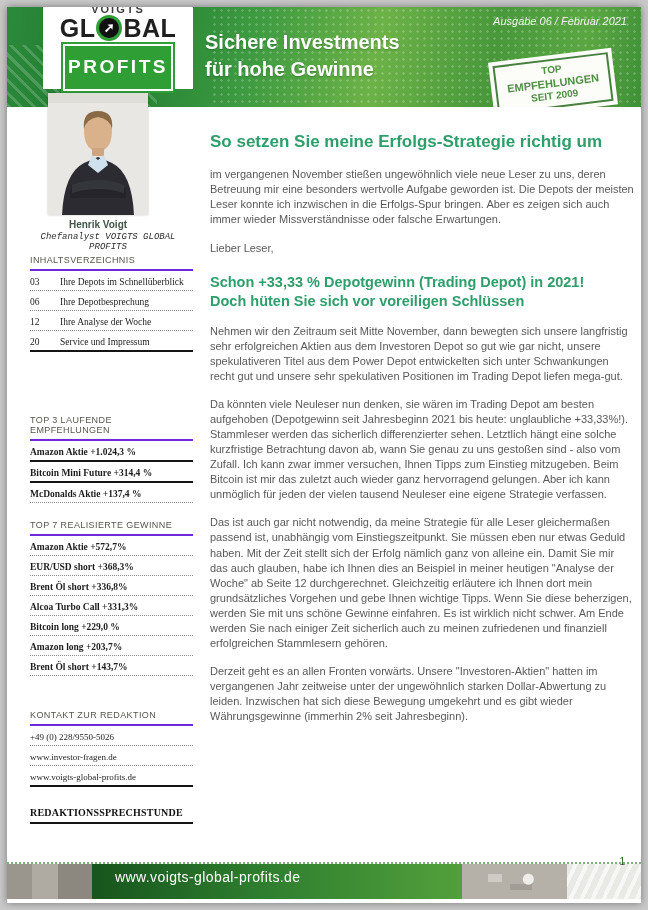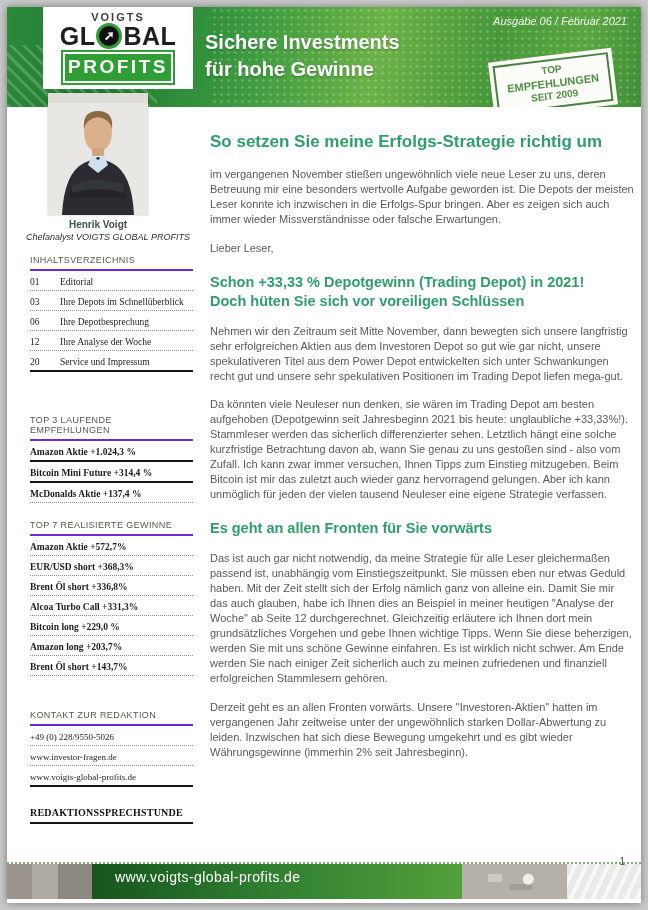"PROFITS" .logo-profits { padding: 4px 5px -> 12px 5px }
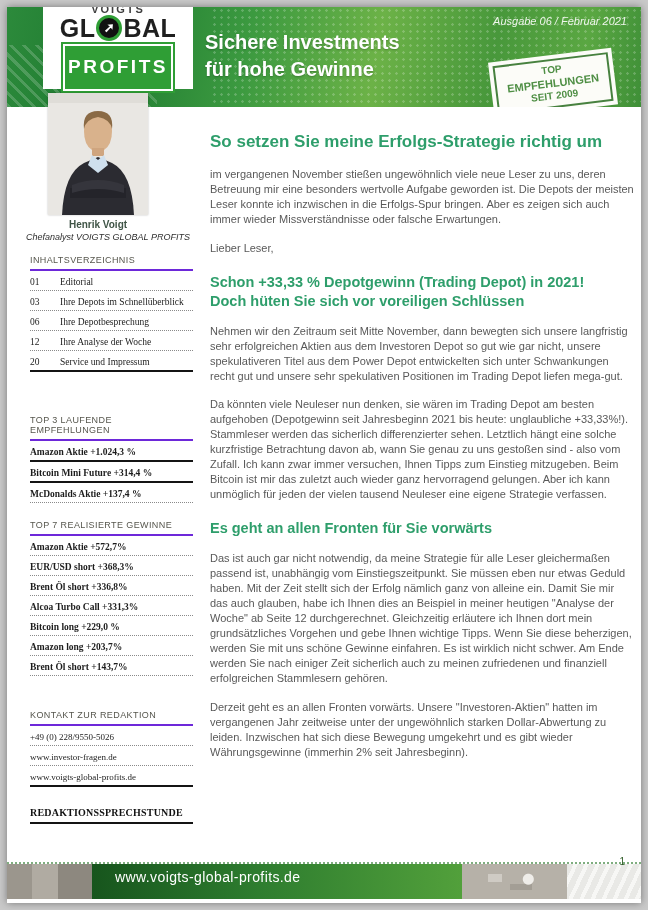"Chefanalyst VOIGTS GLOBAL PROFITS" .analyst-role { font-family: Liberation Sans, sans-serif -> Liberation Mono, monospace }
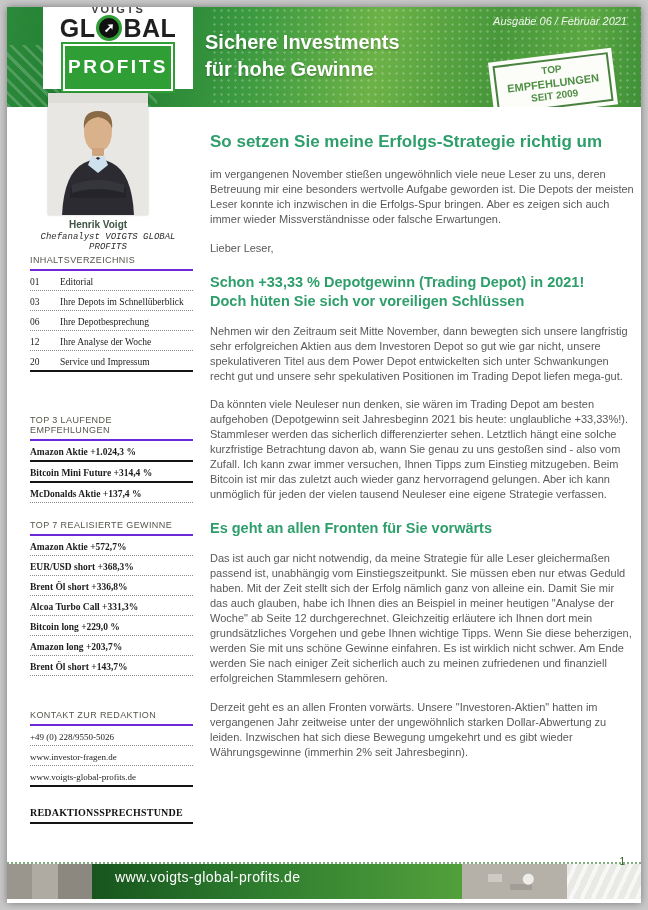"01" div.sb-row { html: <div> <span>01</span> <span>Editorial</span> </div> -> none }
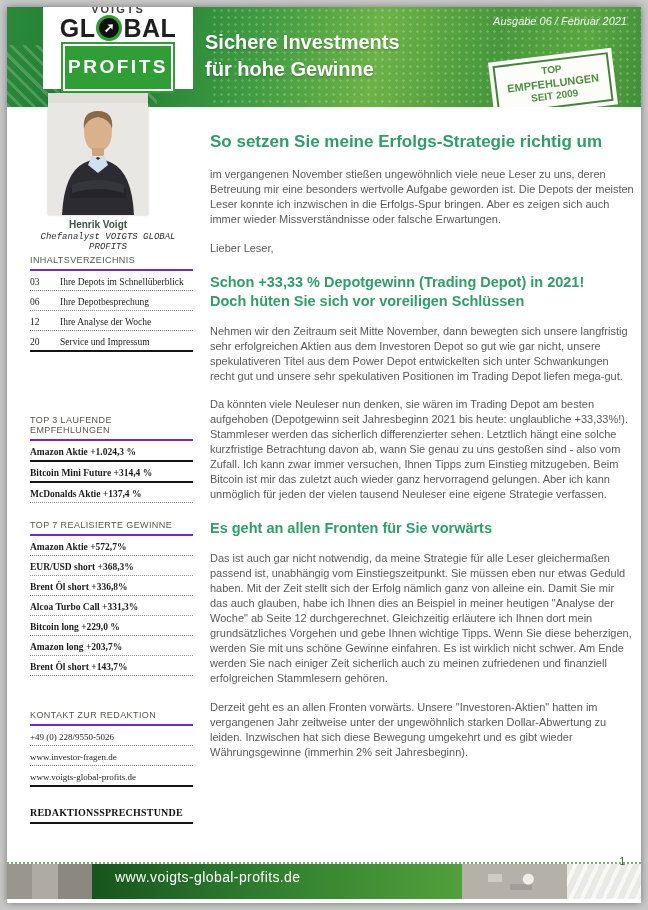"Es geht an allen Fronten" div.blk-h2 { html: <div>Es geht an allen Fronten für Sie vorwärts</div> -> none }
